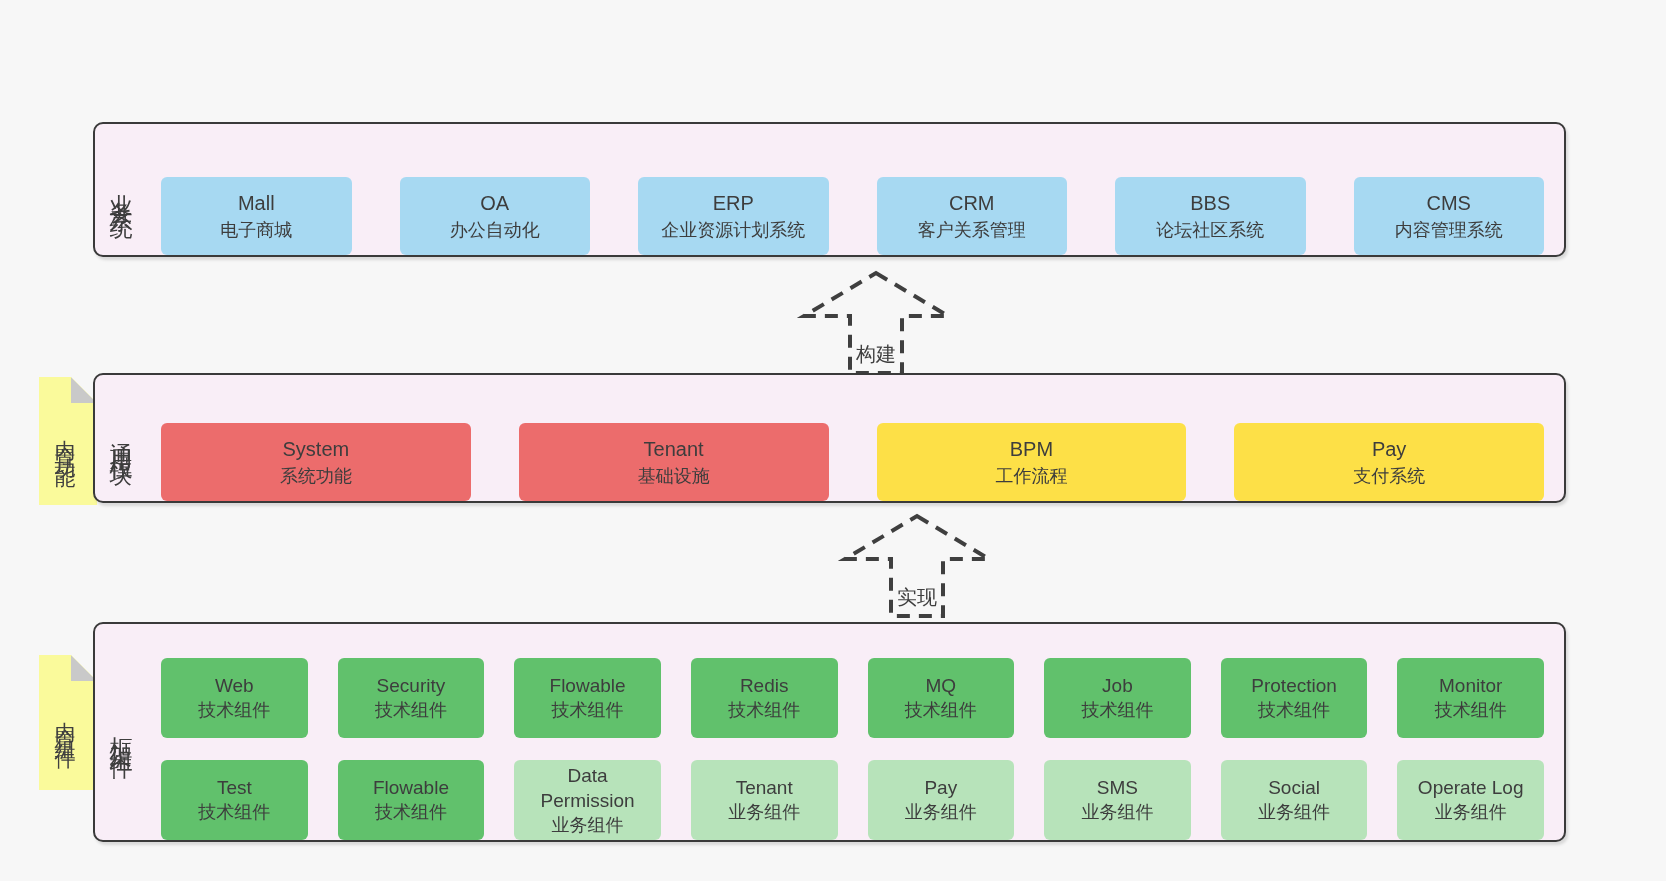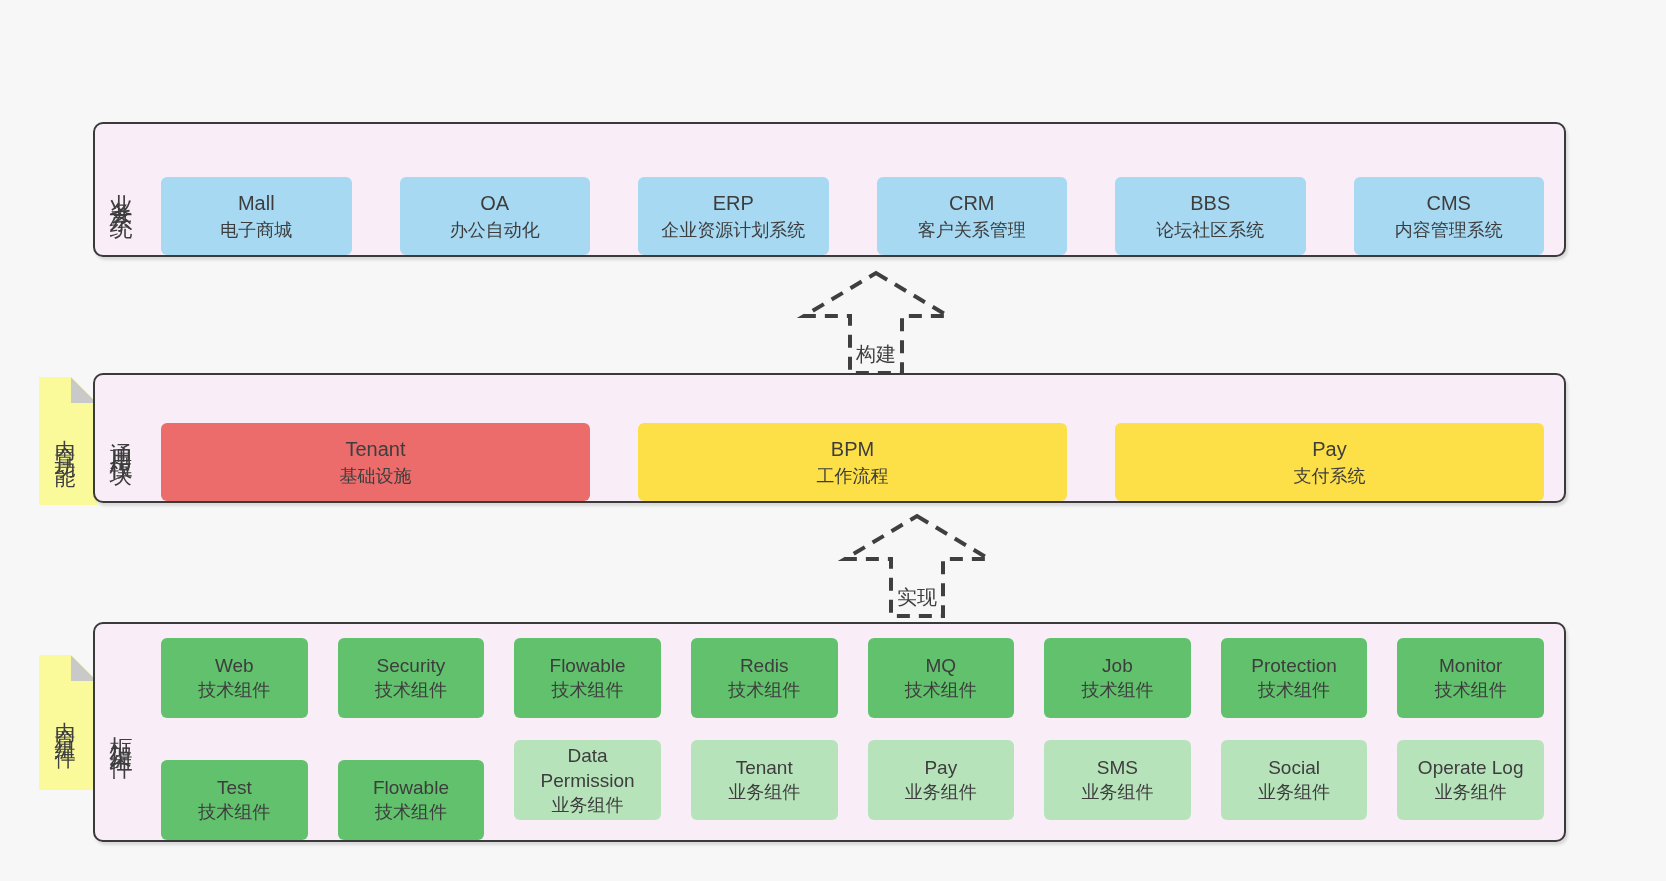"System" div.box { html: none -> <div> <span>System</span> <span>系统功能</span> </div> }
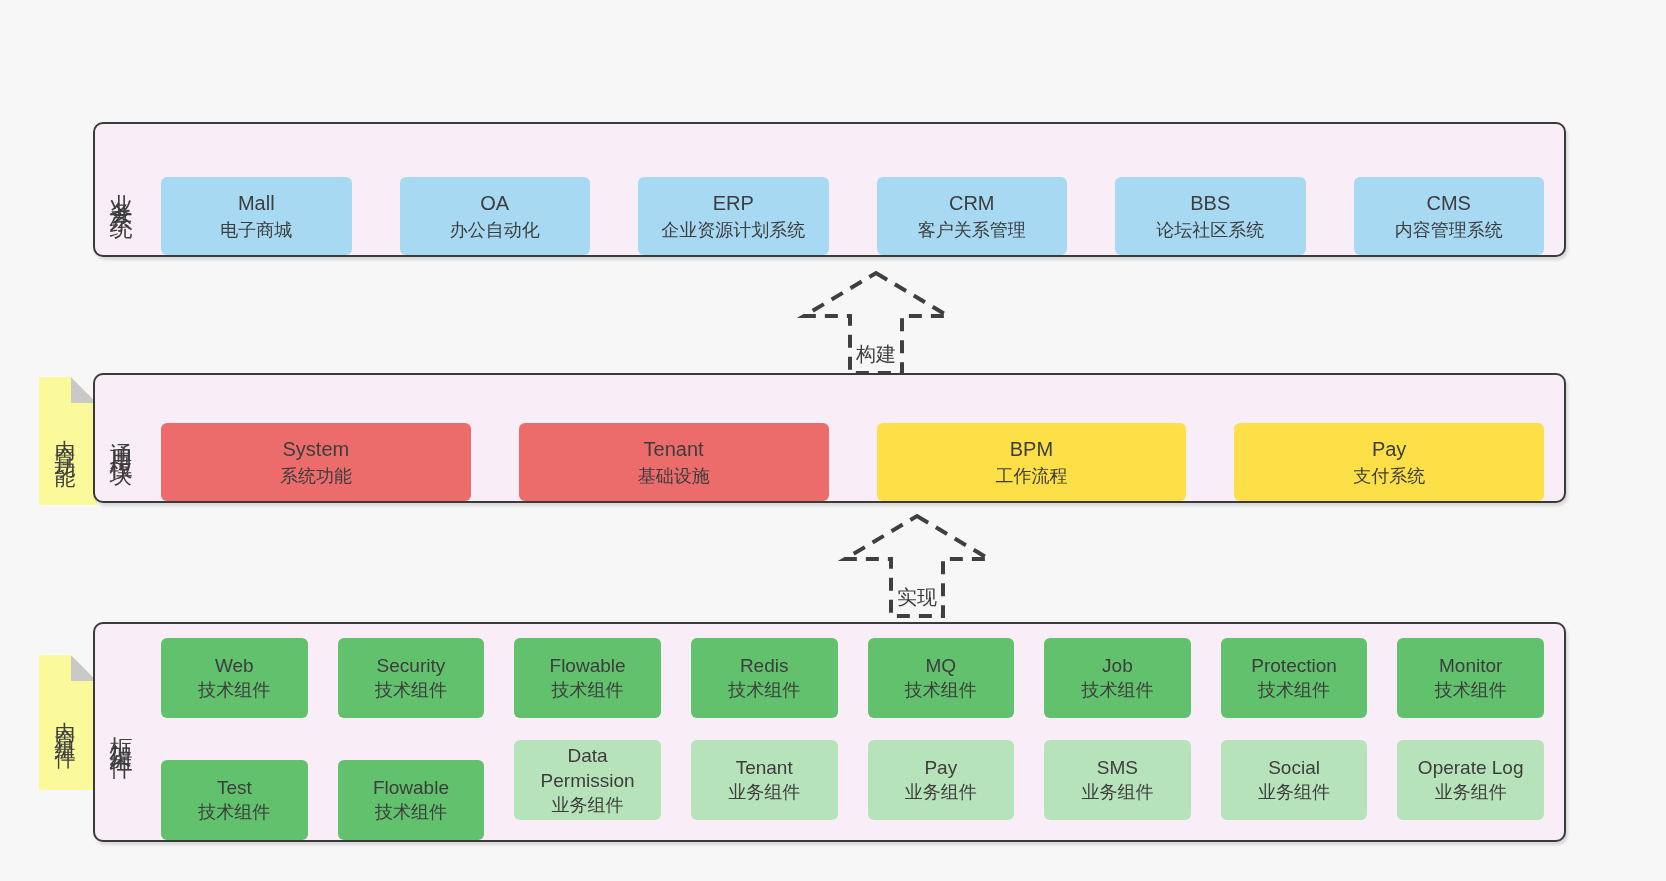"Web" .green { margin-top: 20px -> none }
